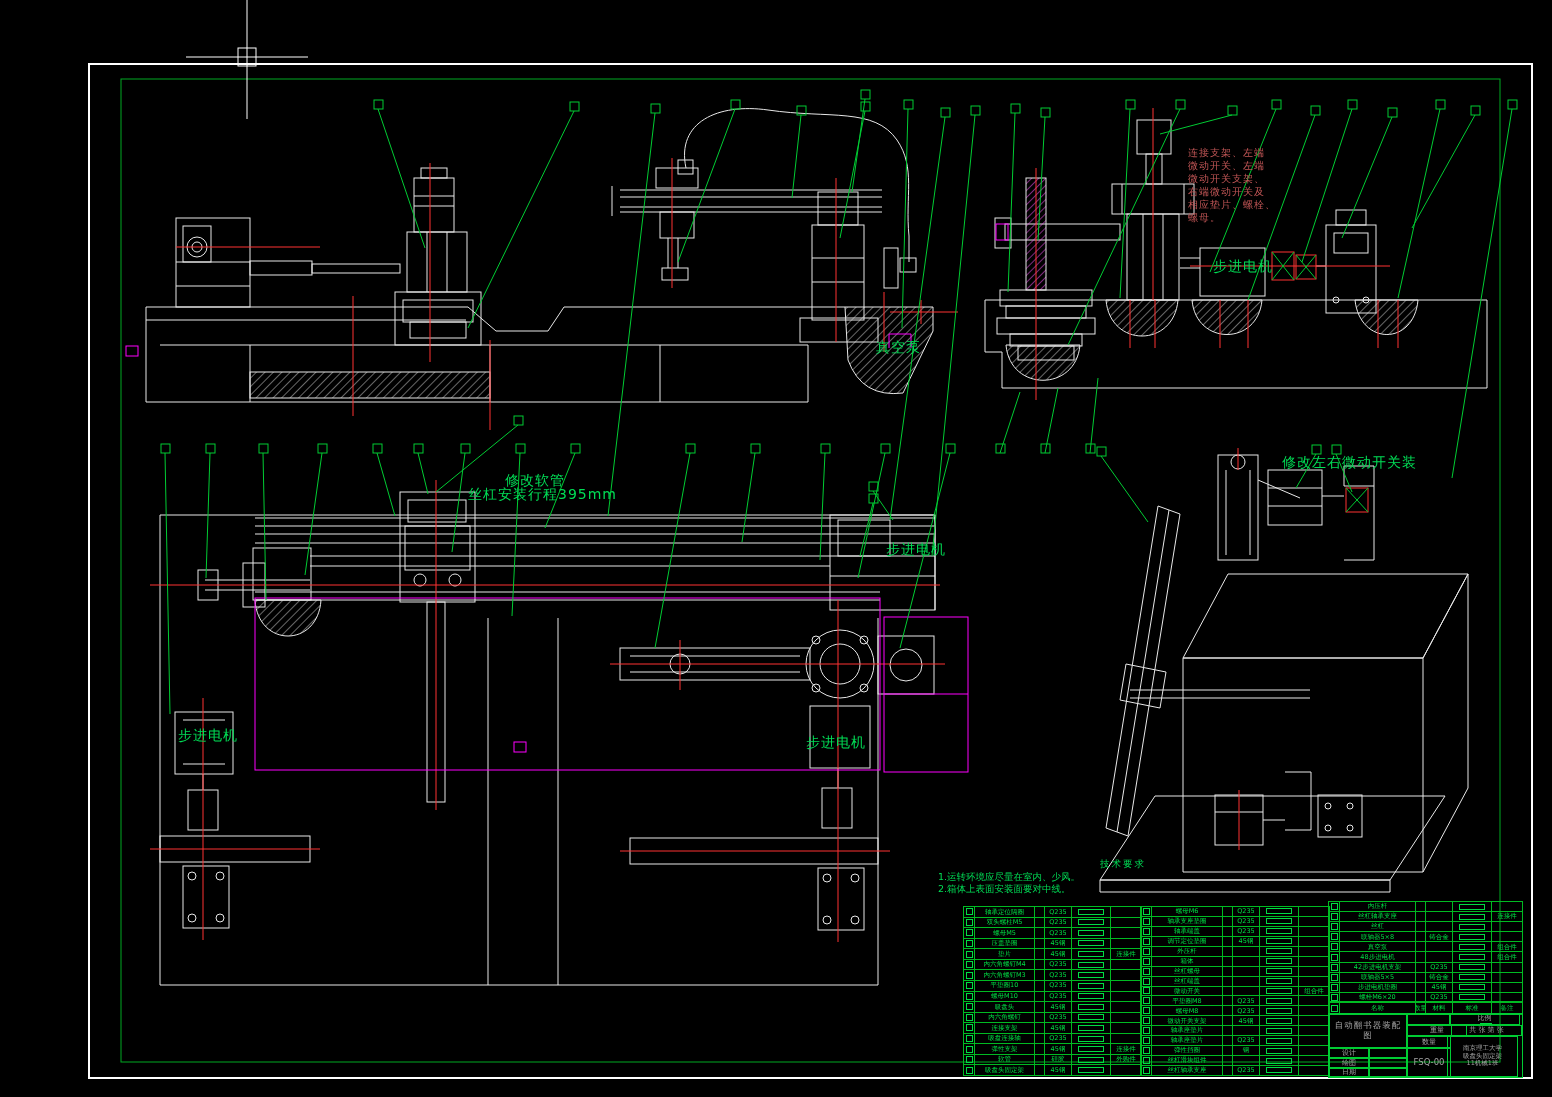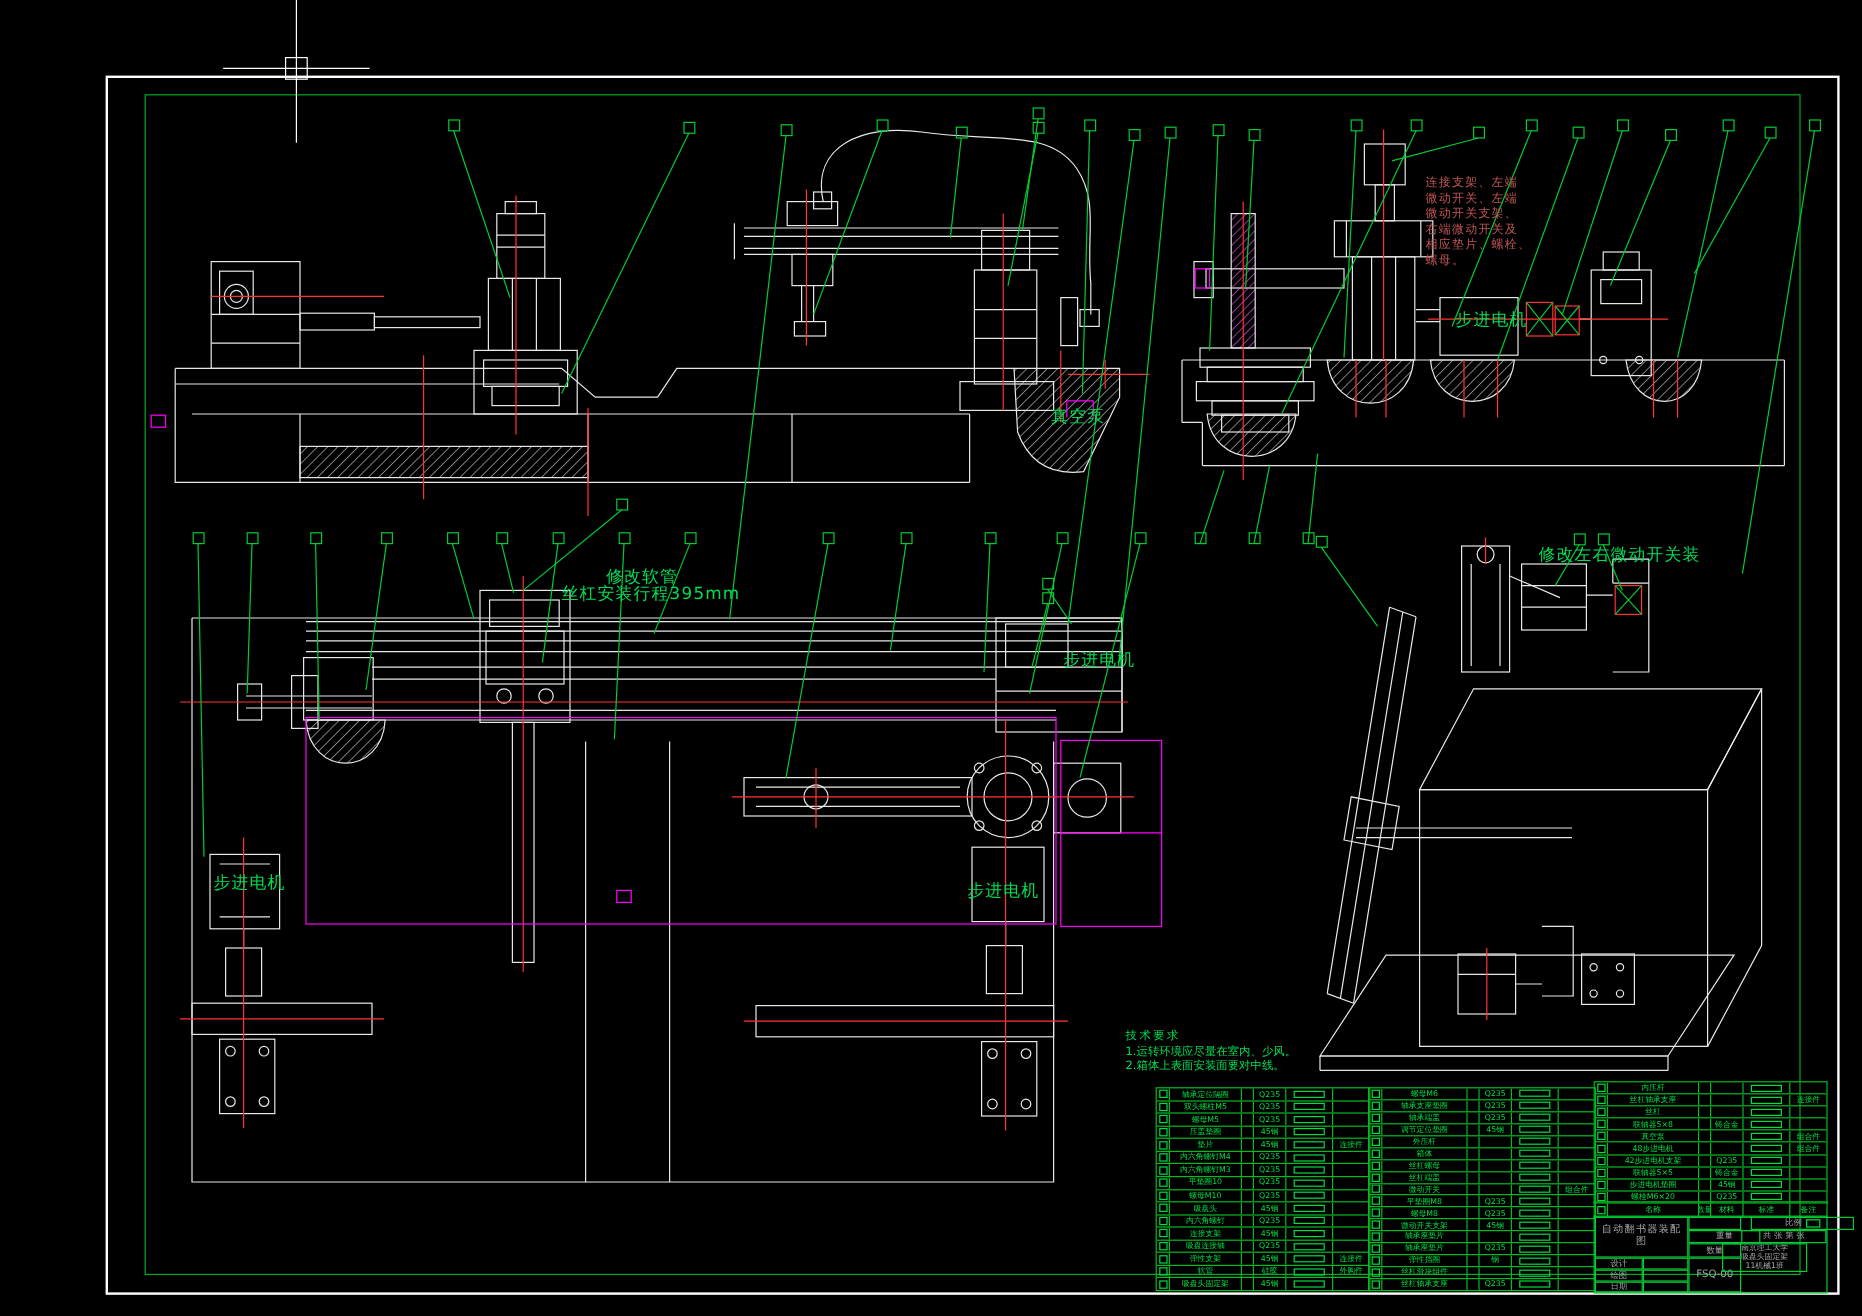"技术要求" .tech .t { text-align: left -> right }
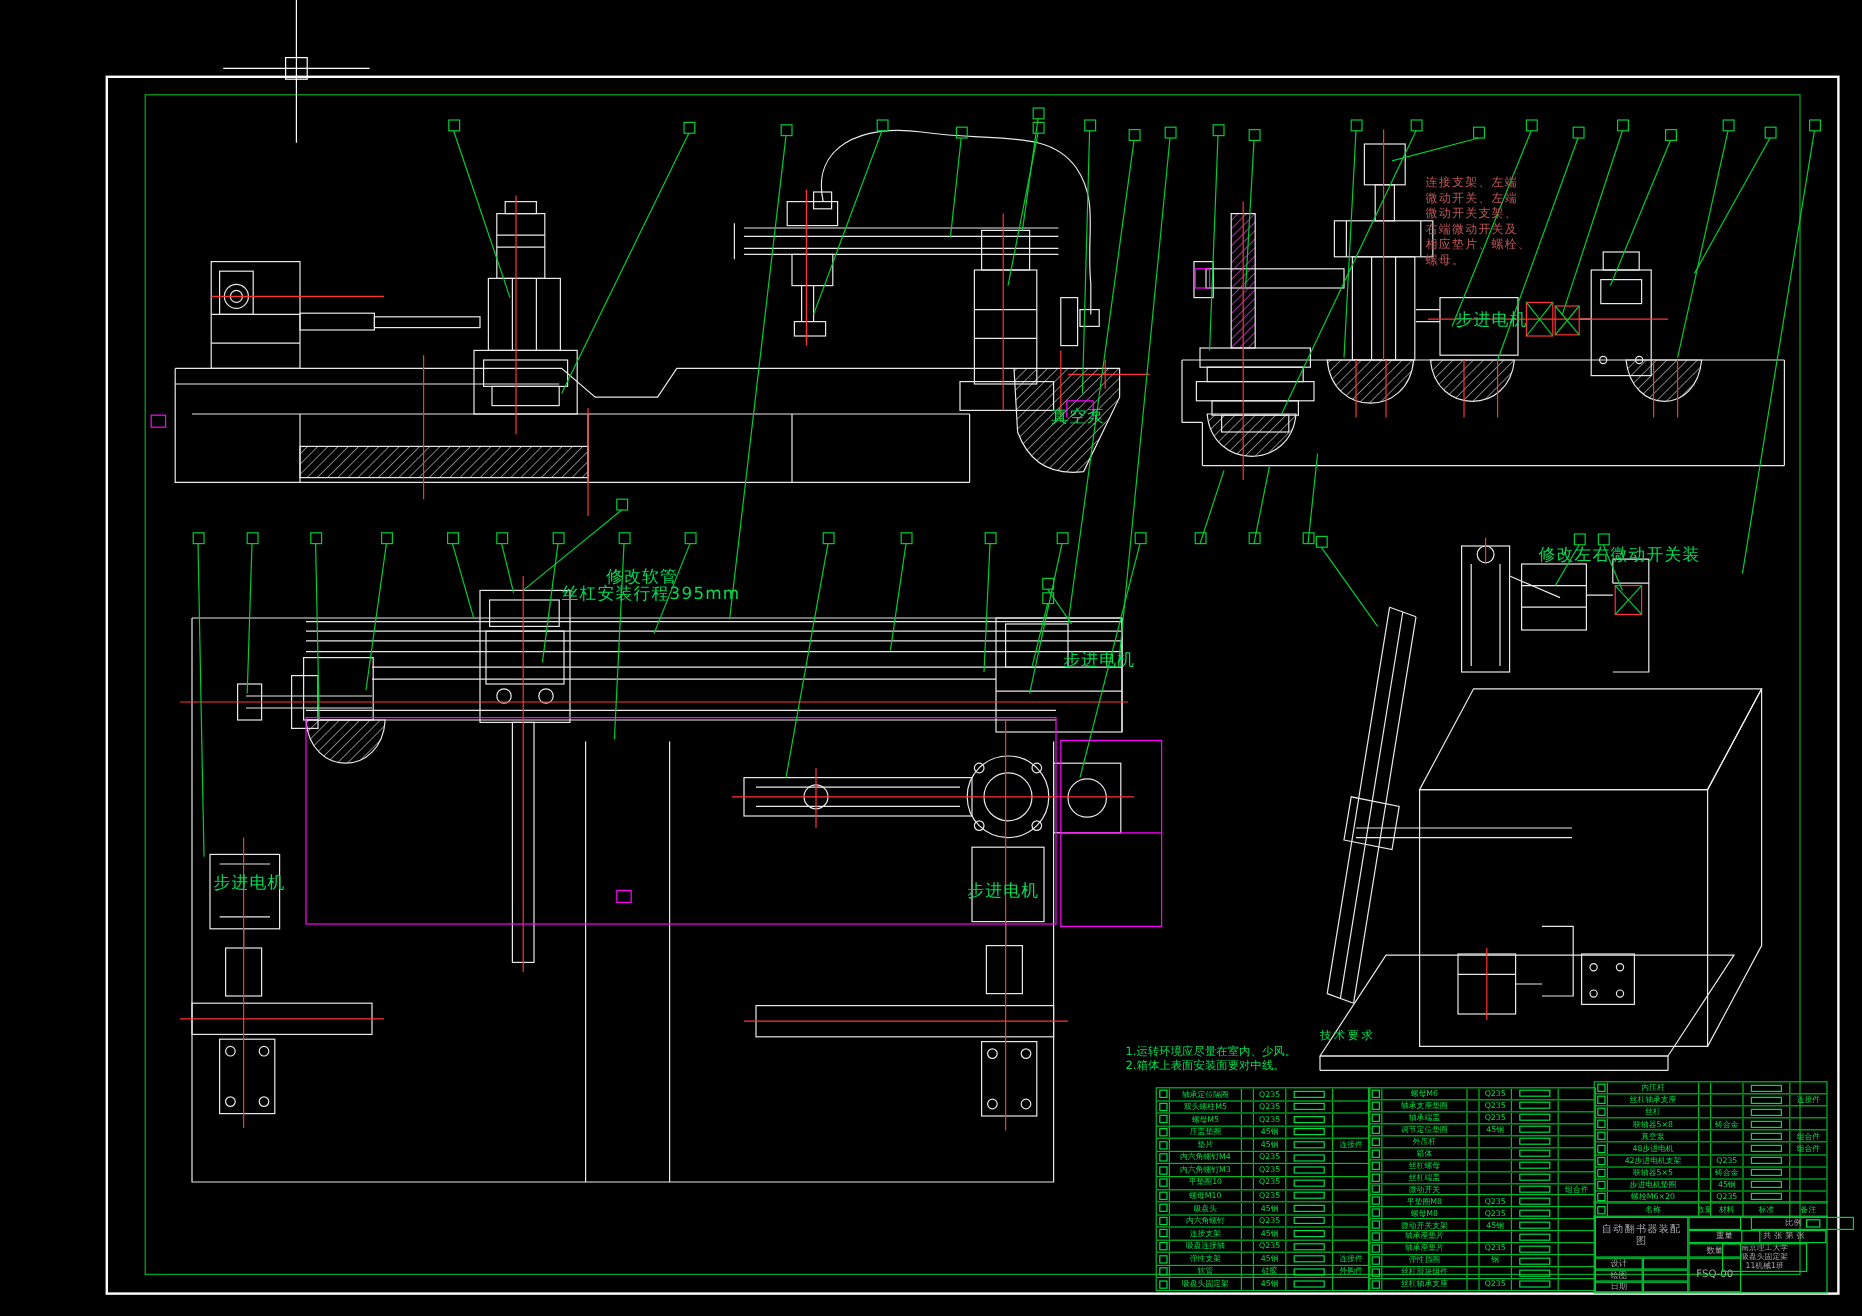"比例" div.cell { flex-direction: row -> column; left: 130px -> 120px; width: 86px -> 71px }
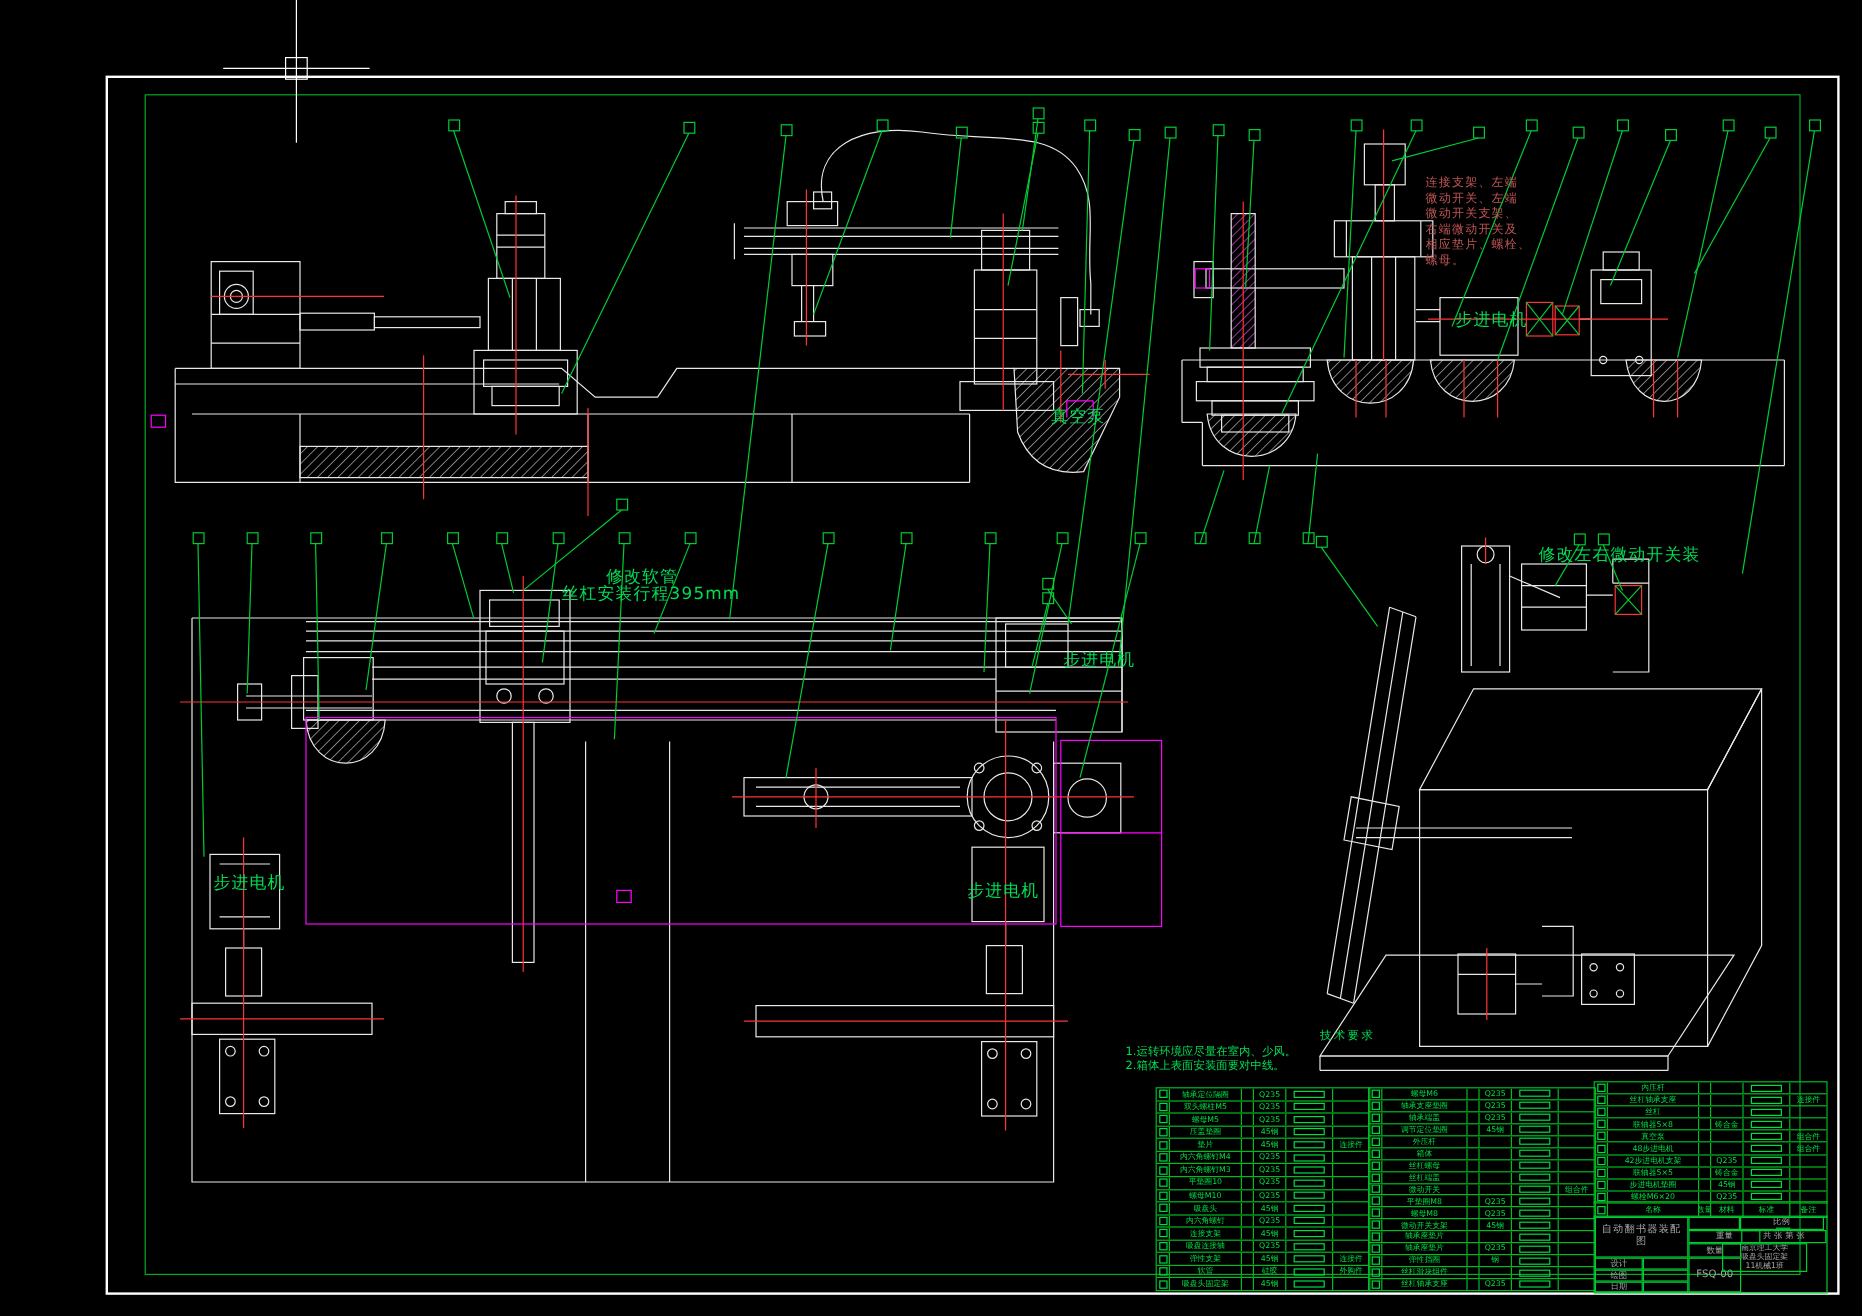"南京理工大学" .tb .school { height: 24px -> 41px; left: 106px -> 118px }
